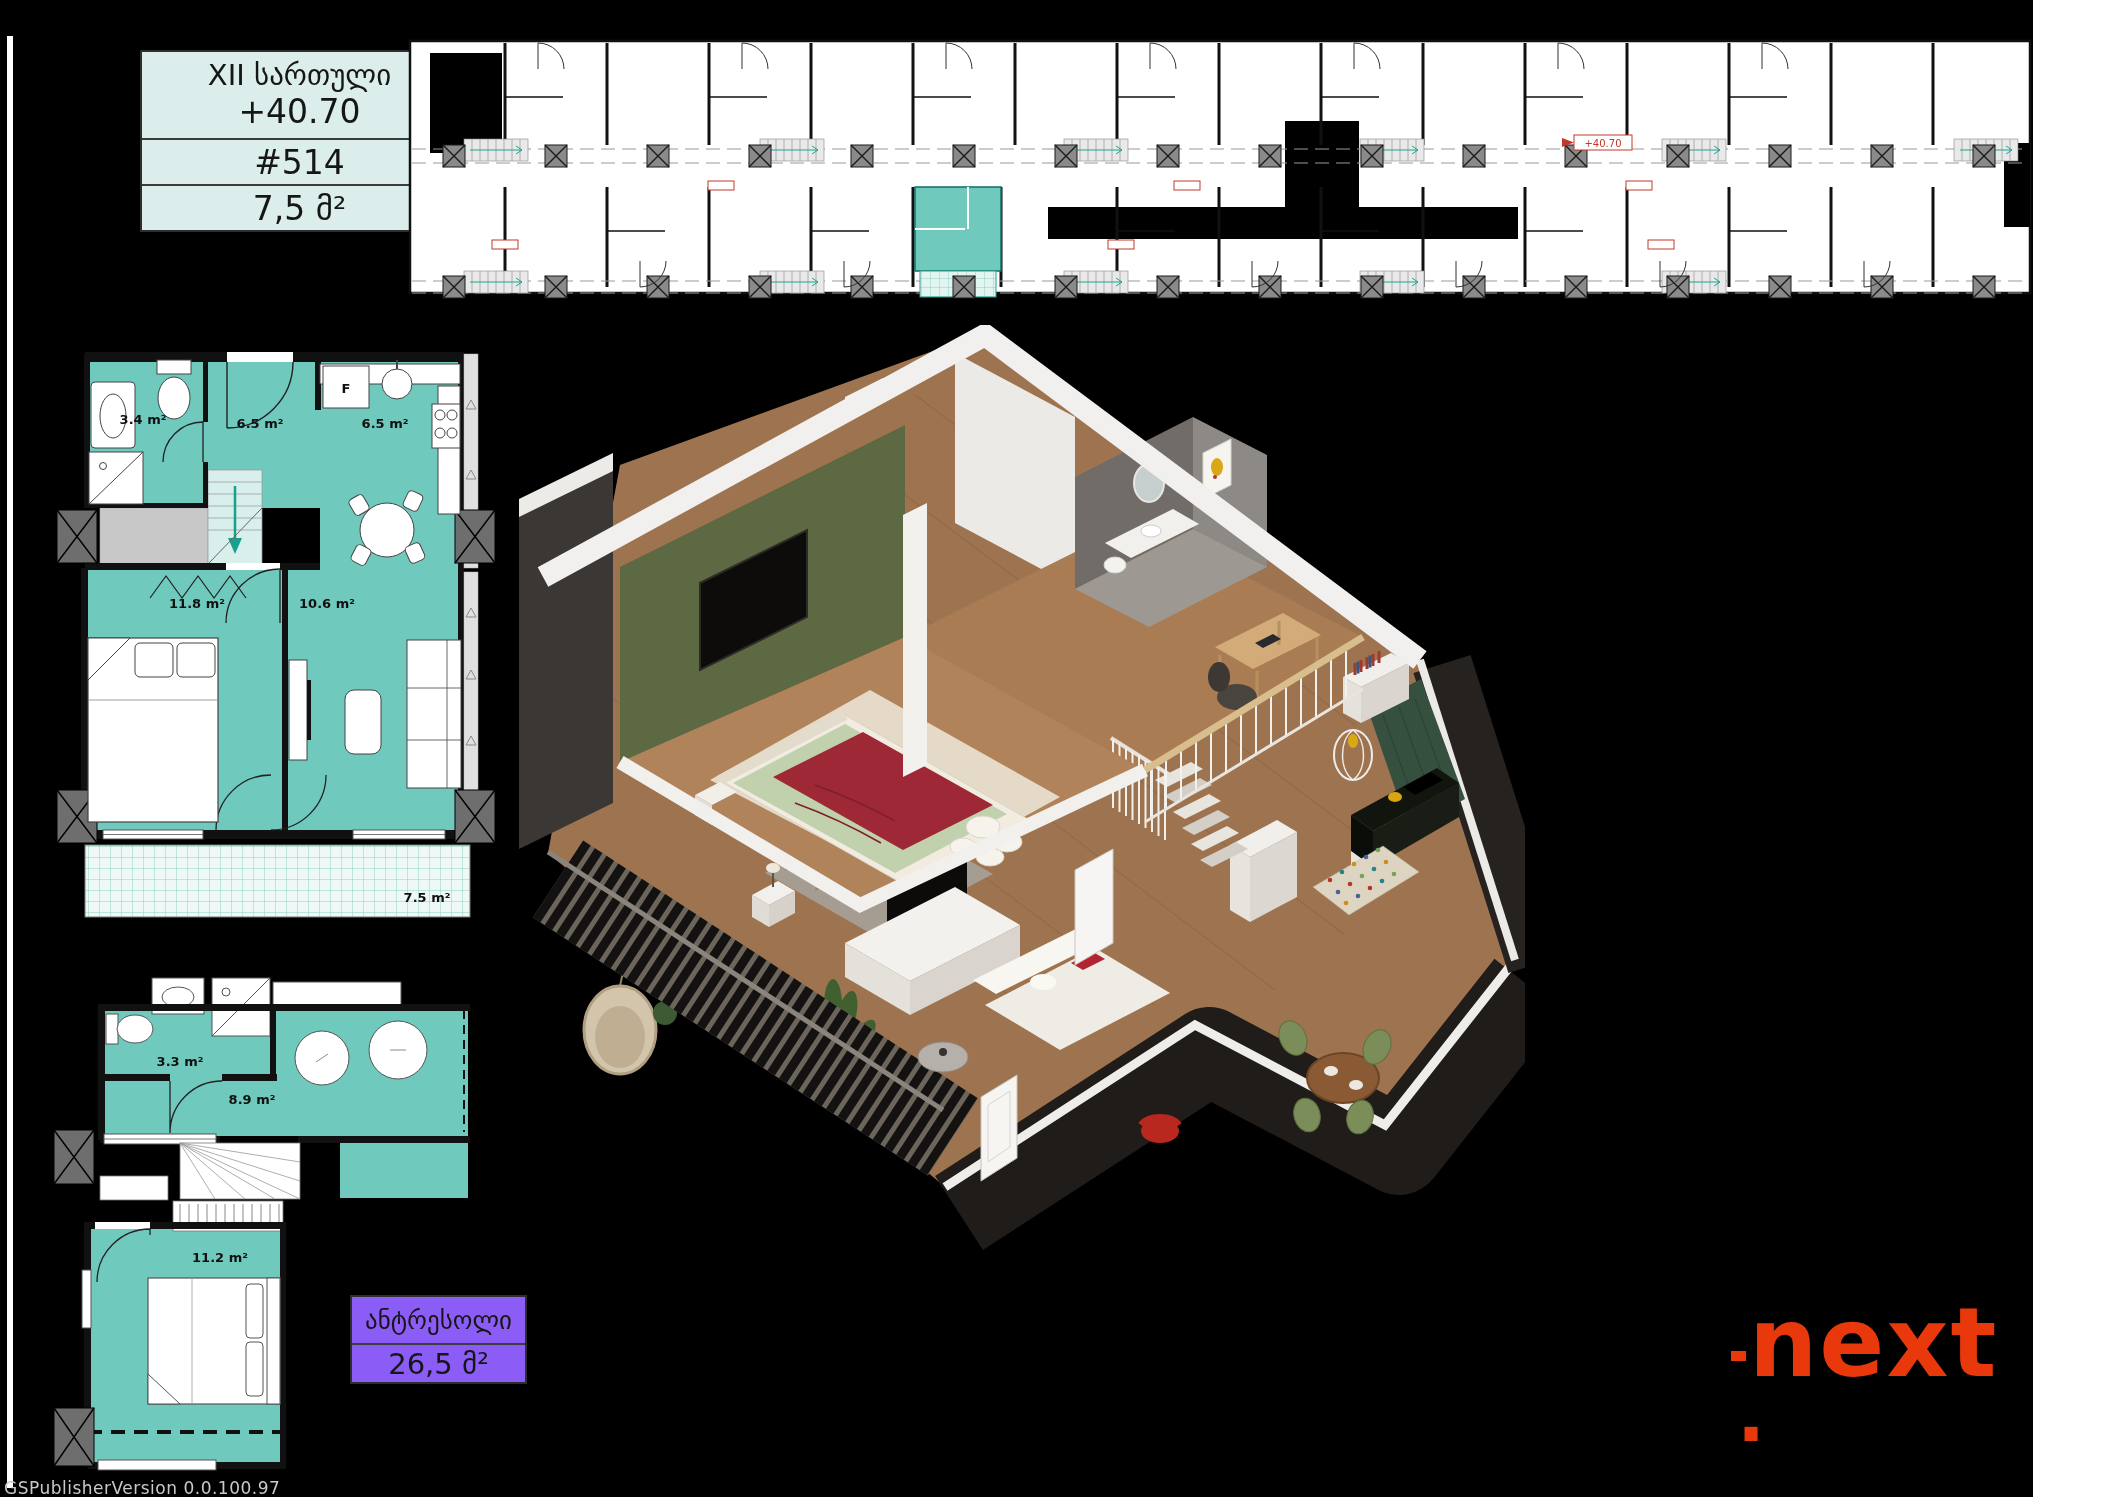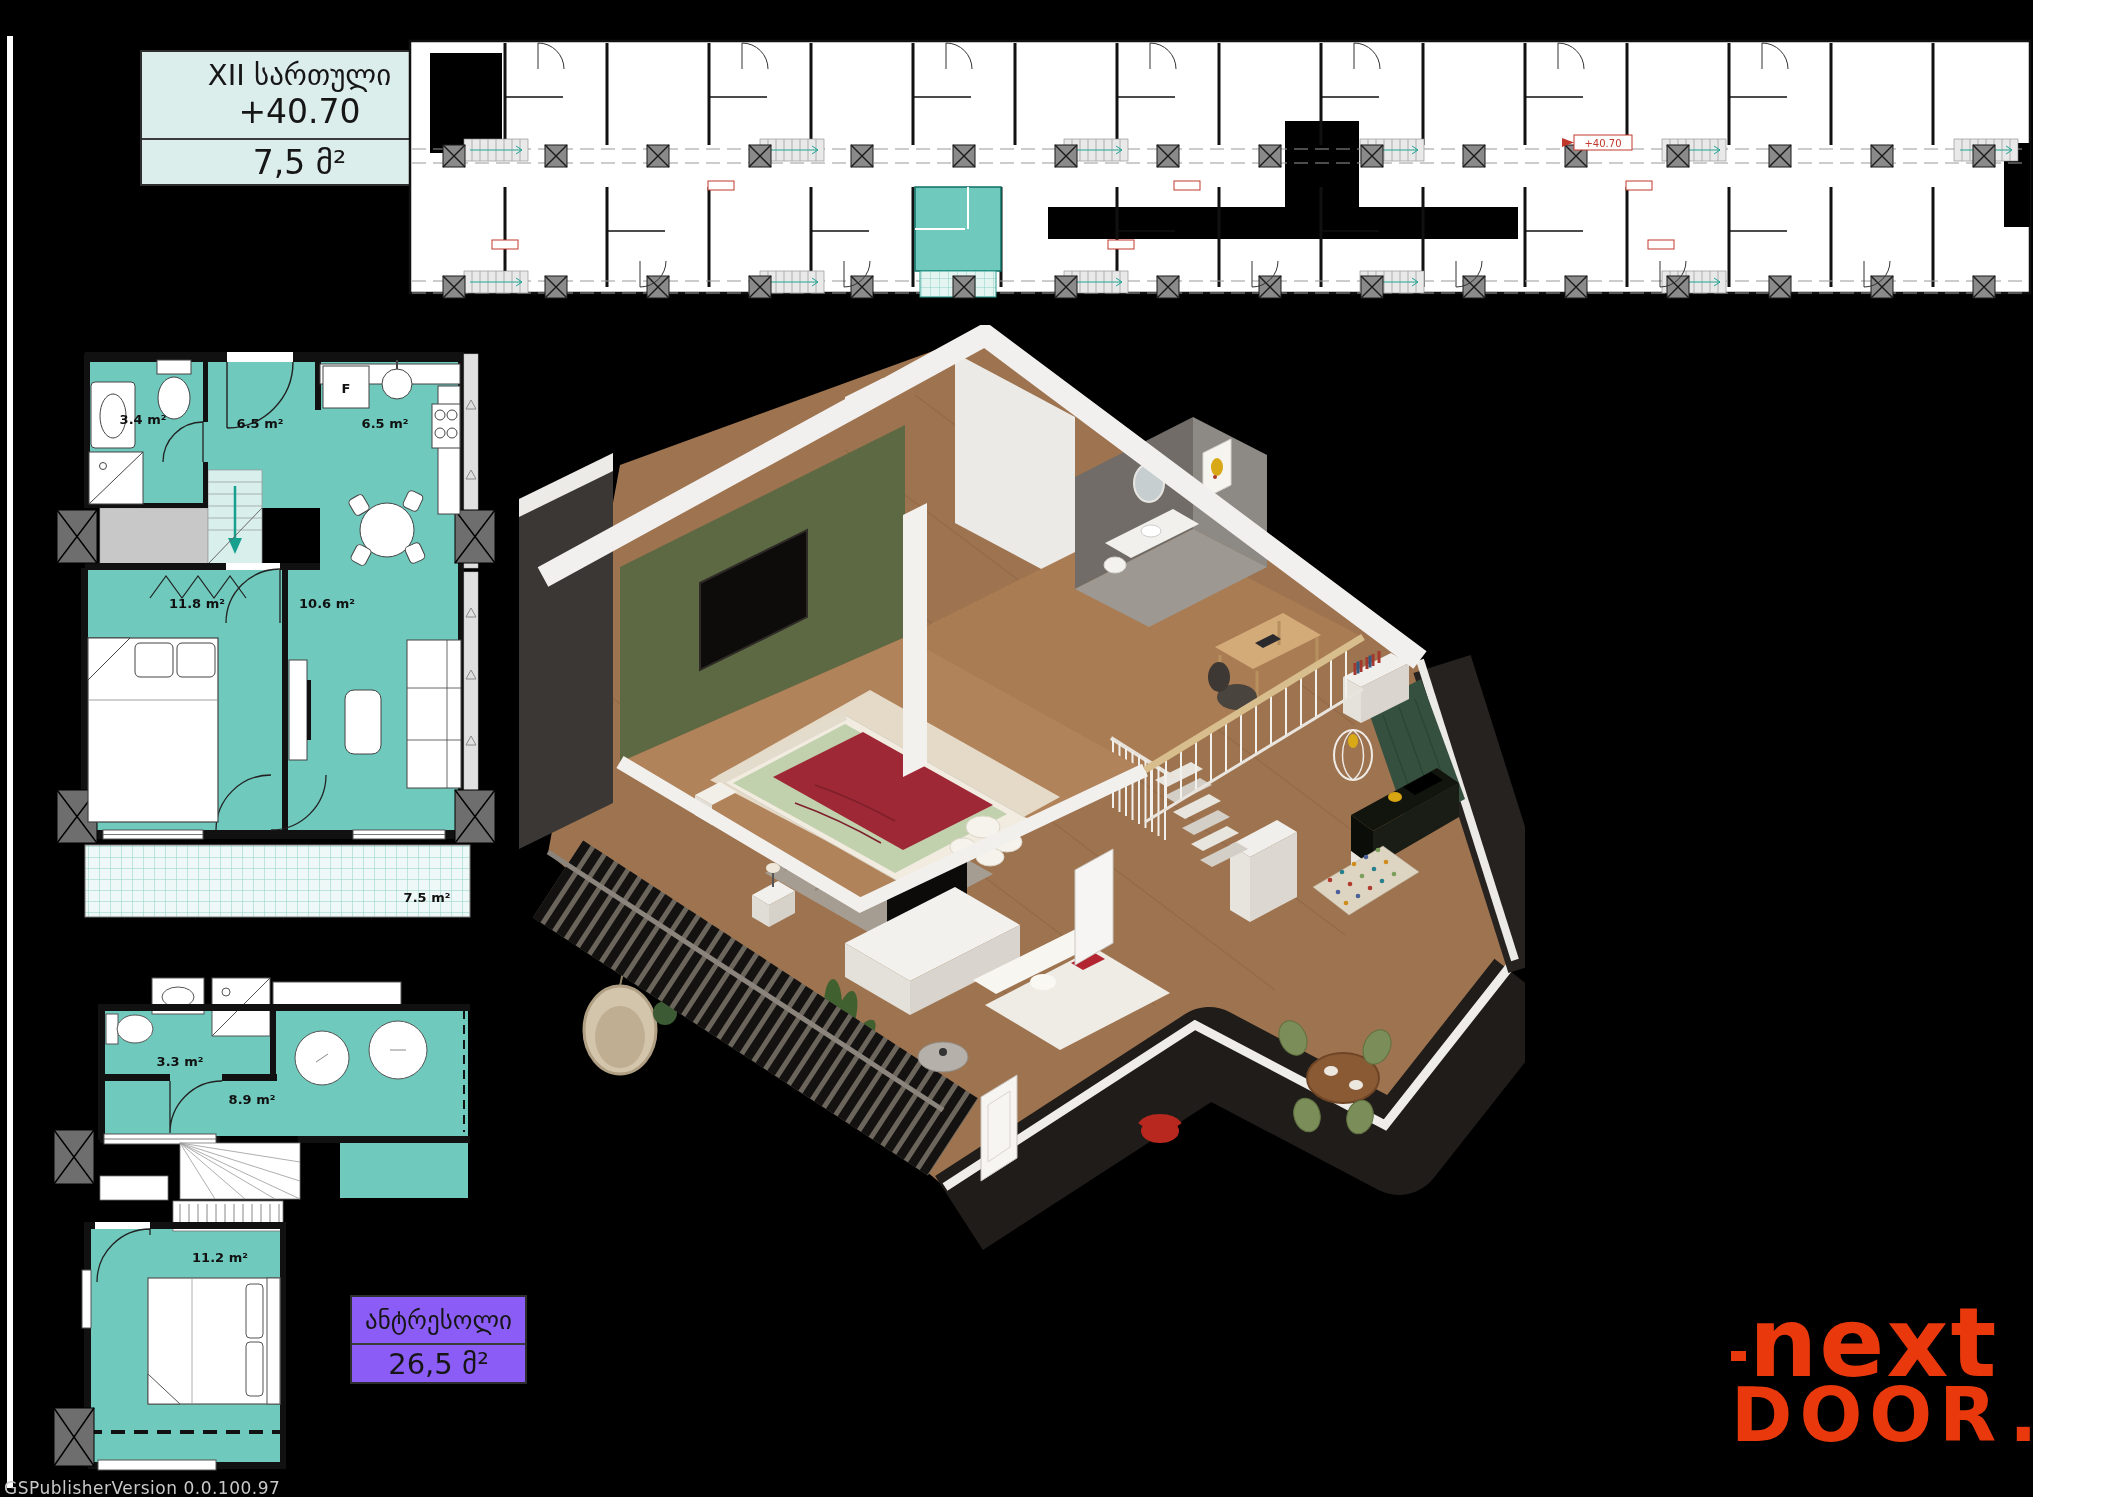"#514" div.cell { html: none -> <div>#514</div> }
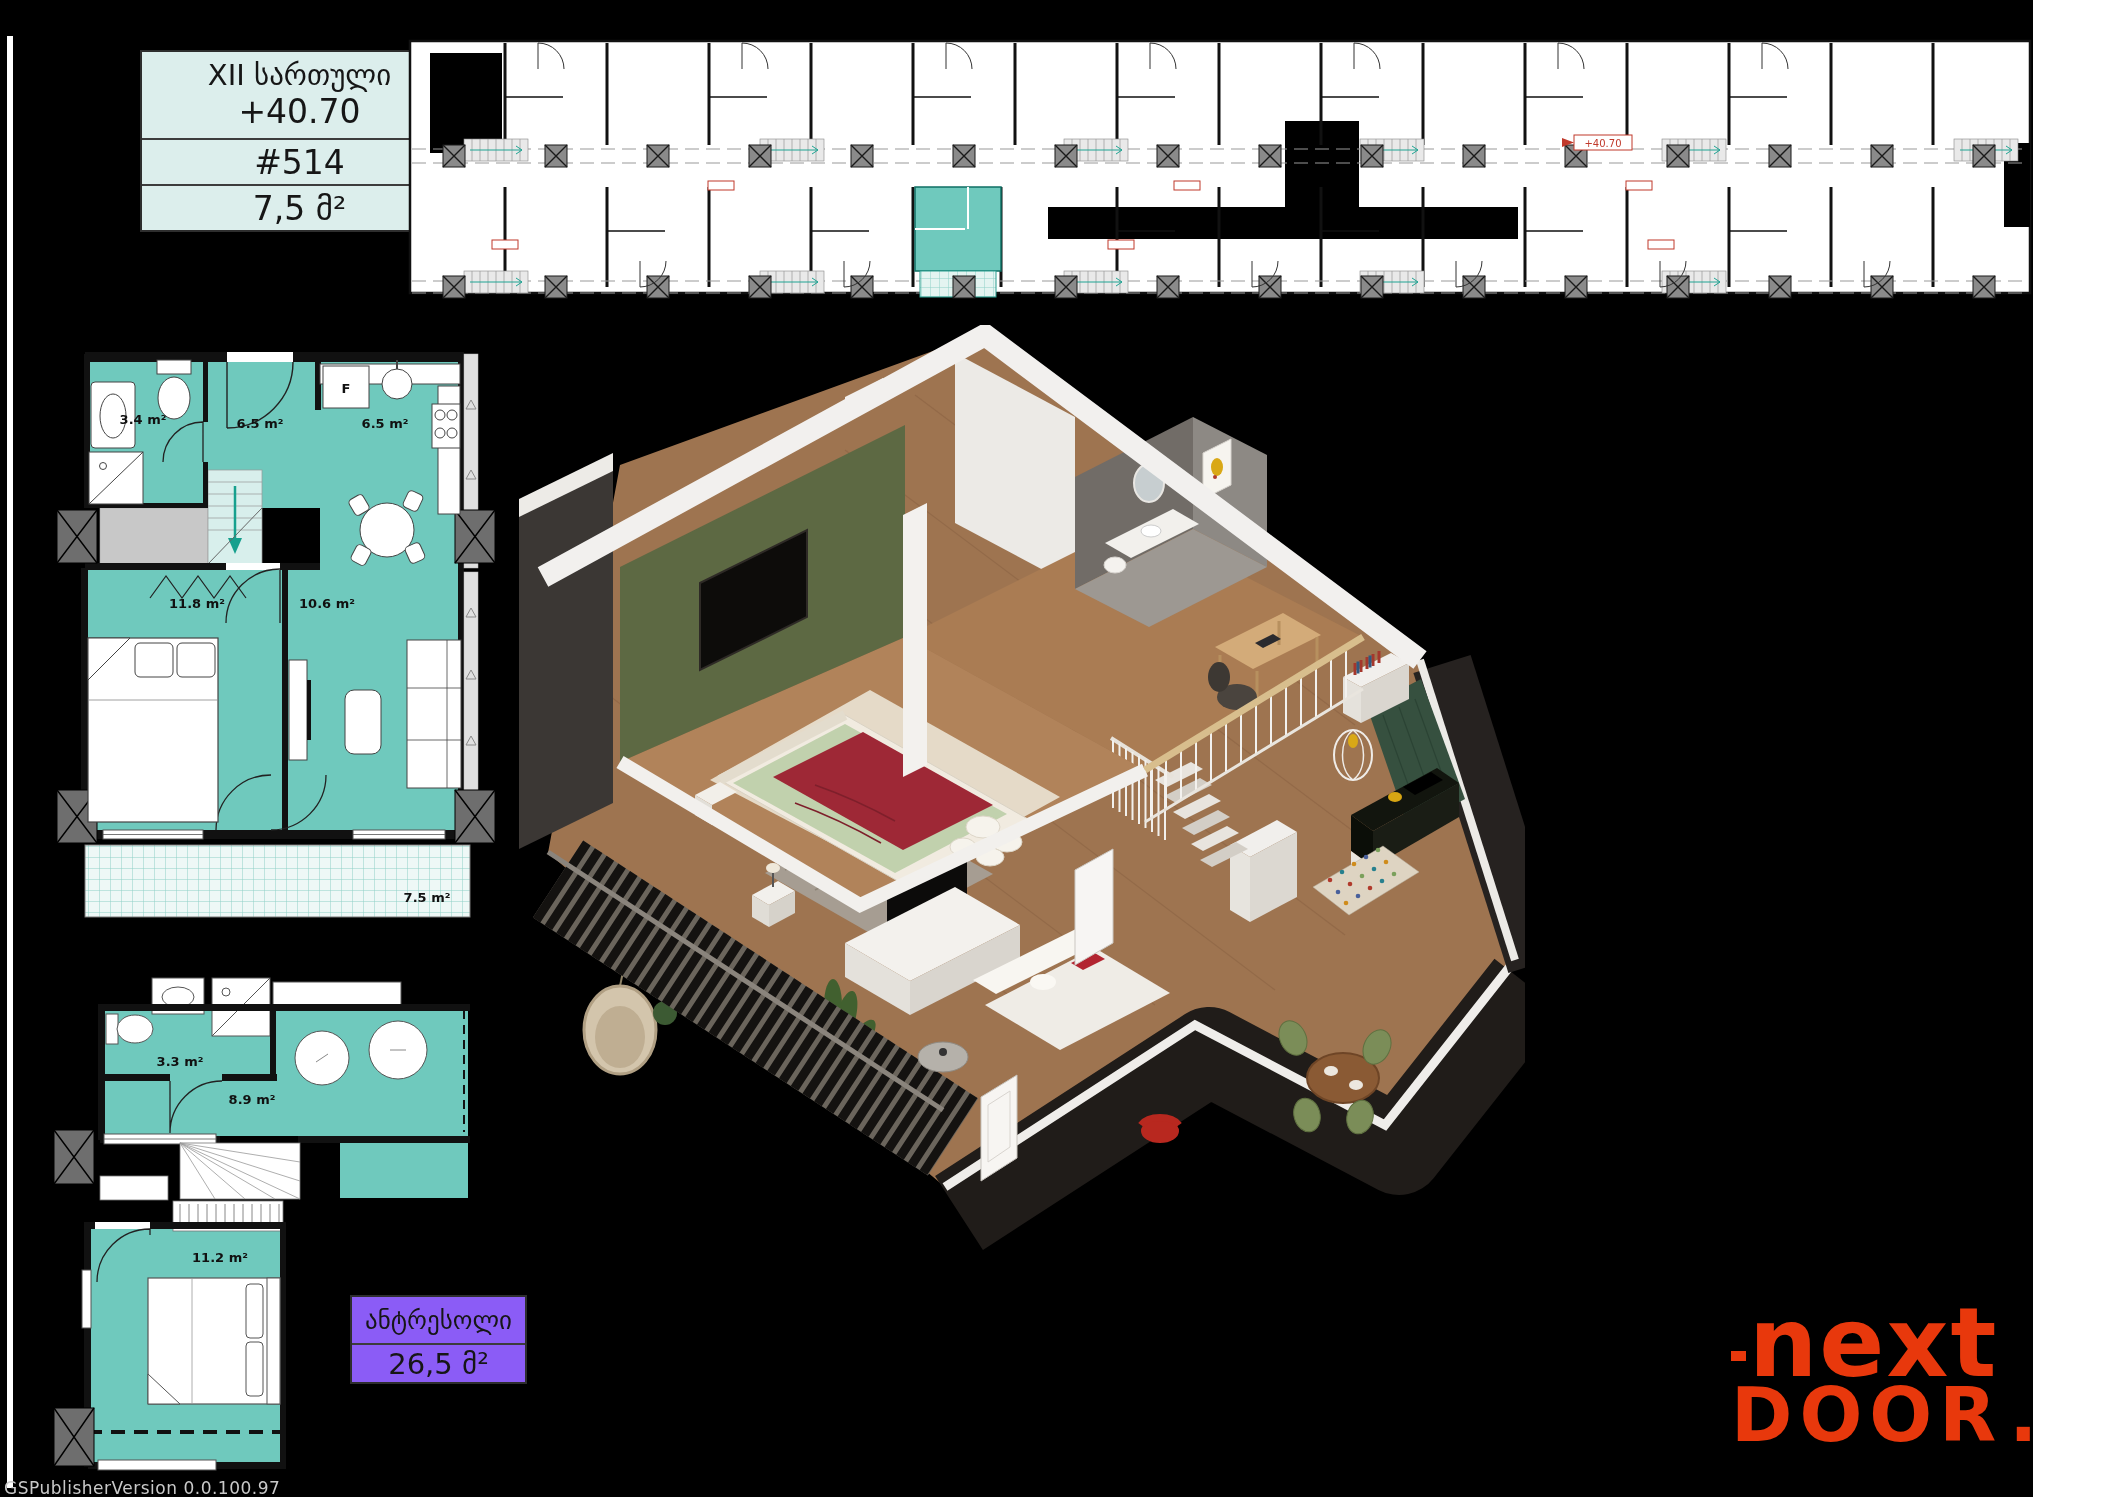"DOOR" span { html: <span>DOOR</span> -> none }
